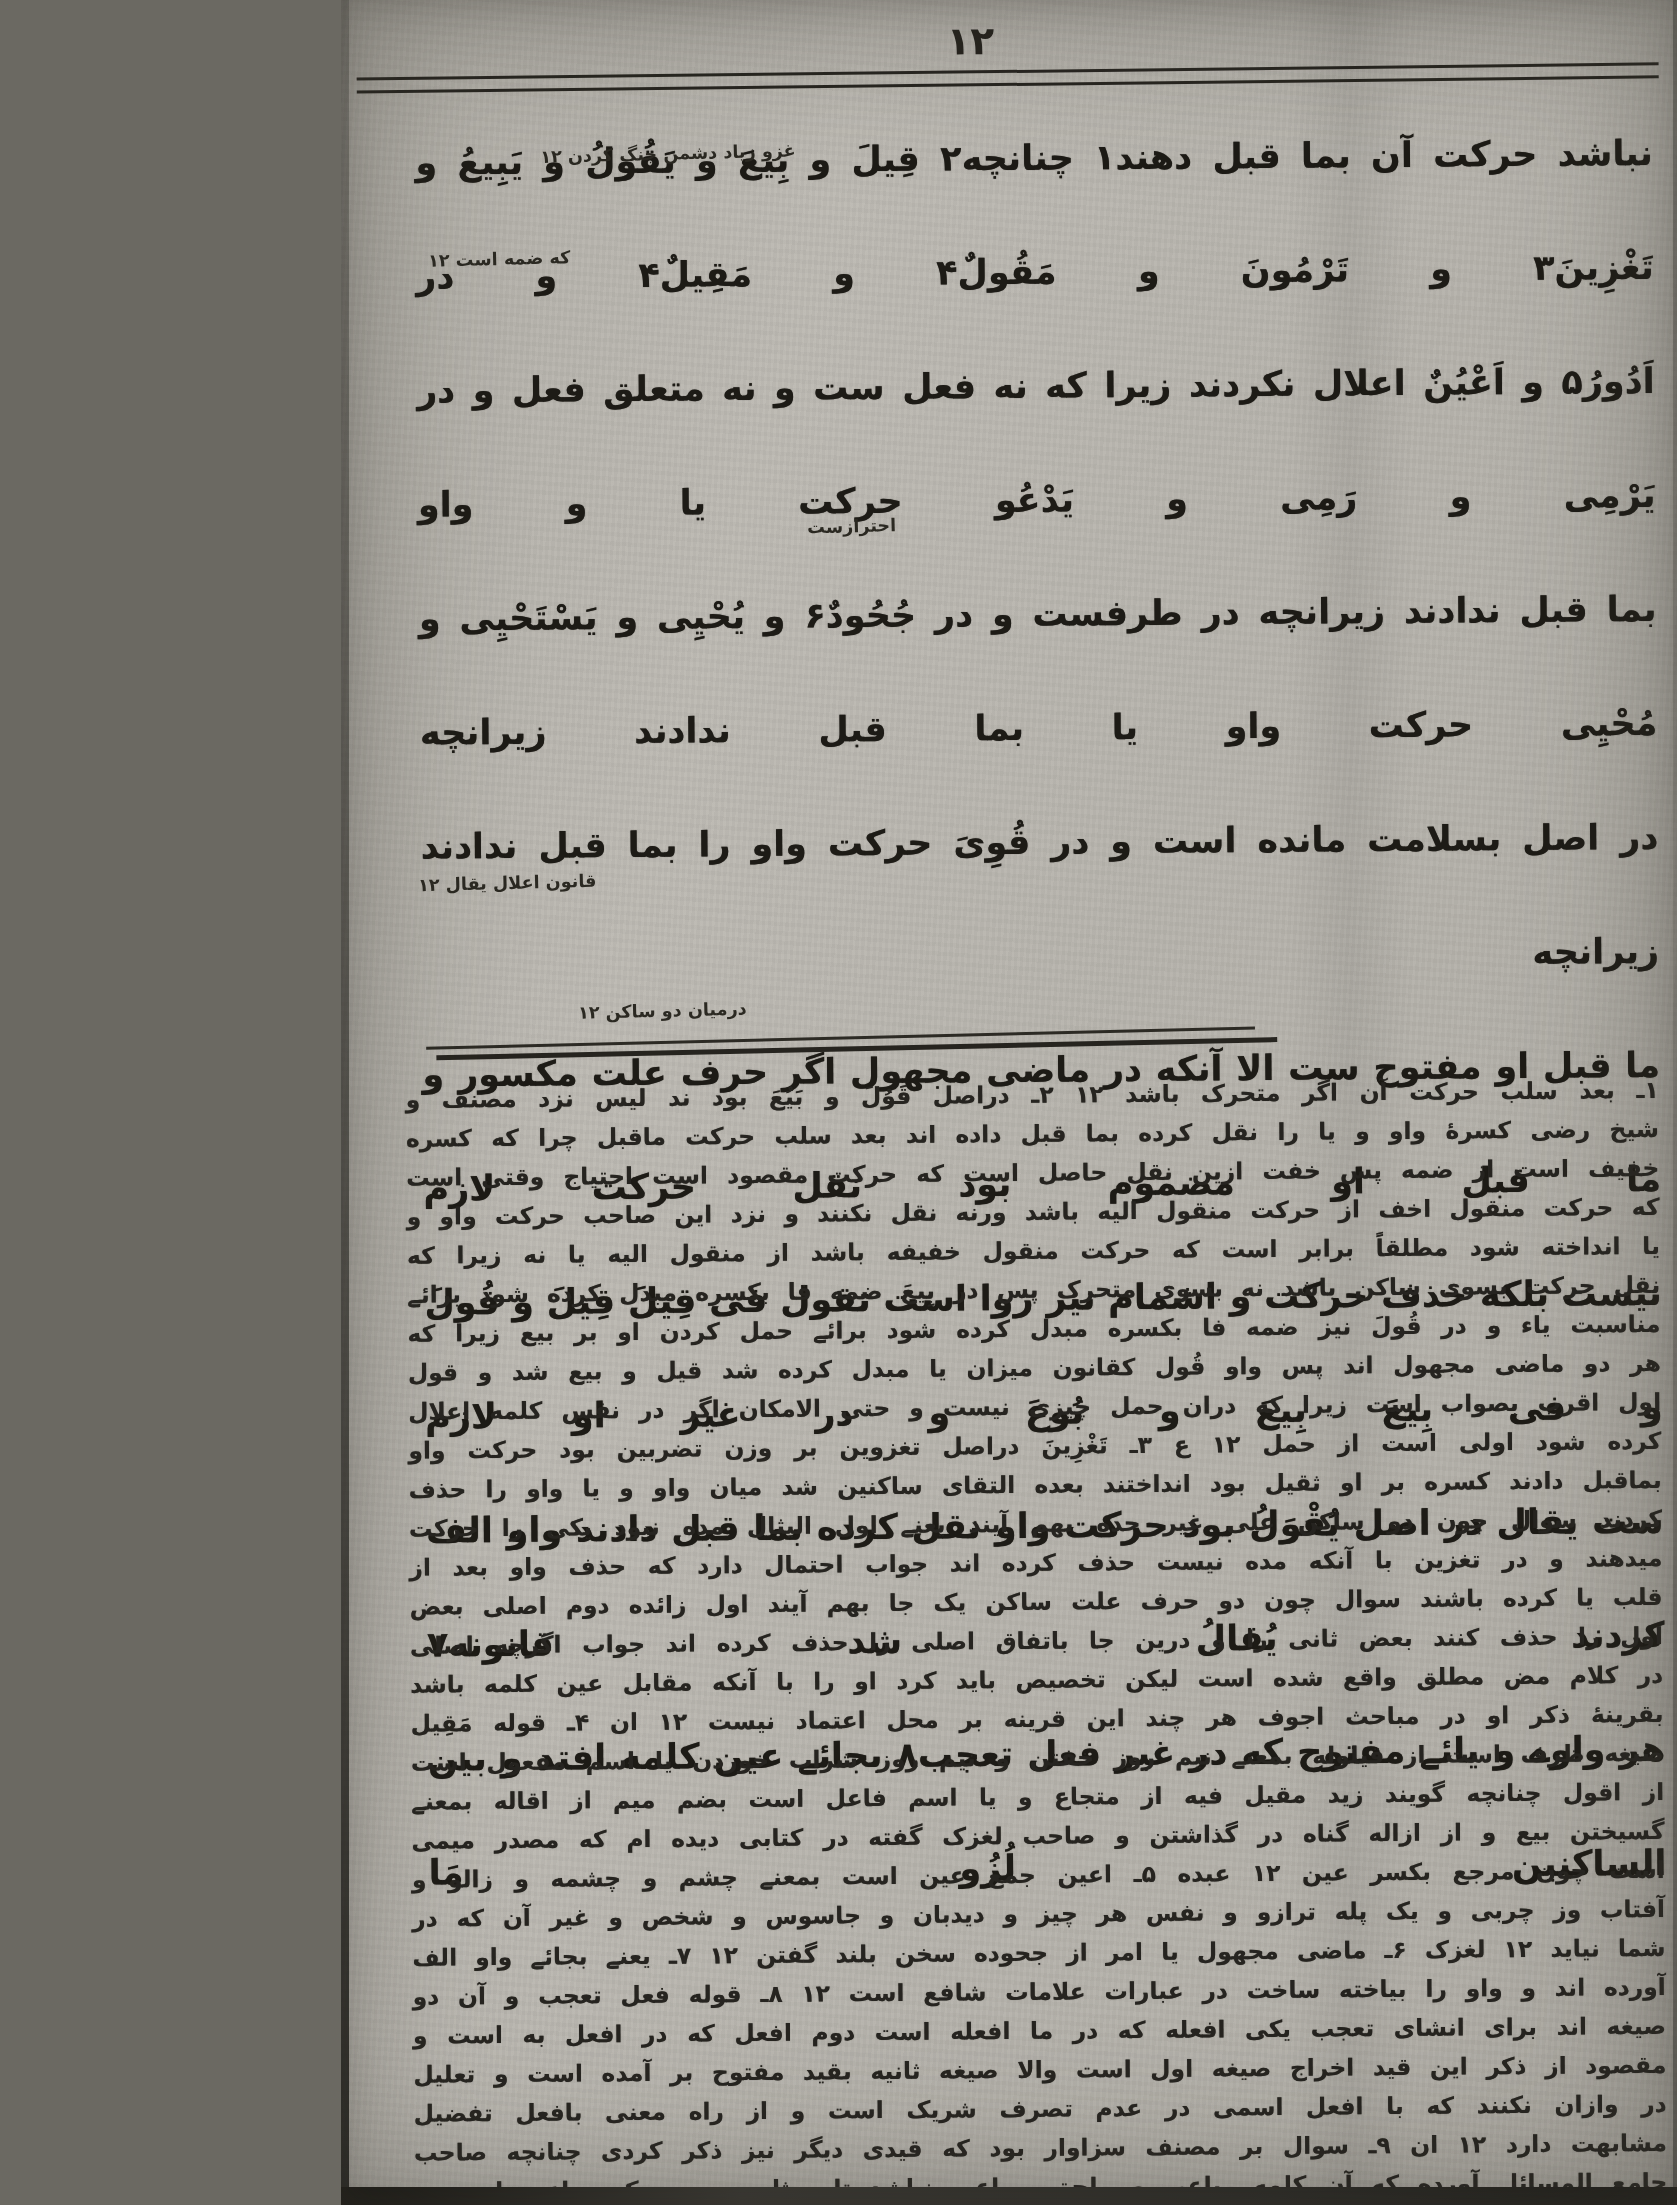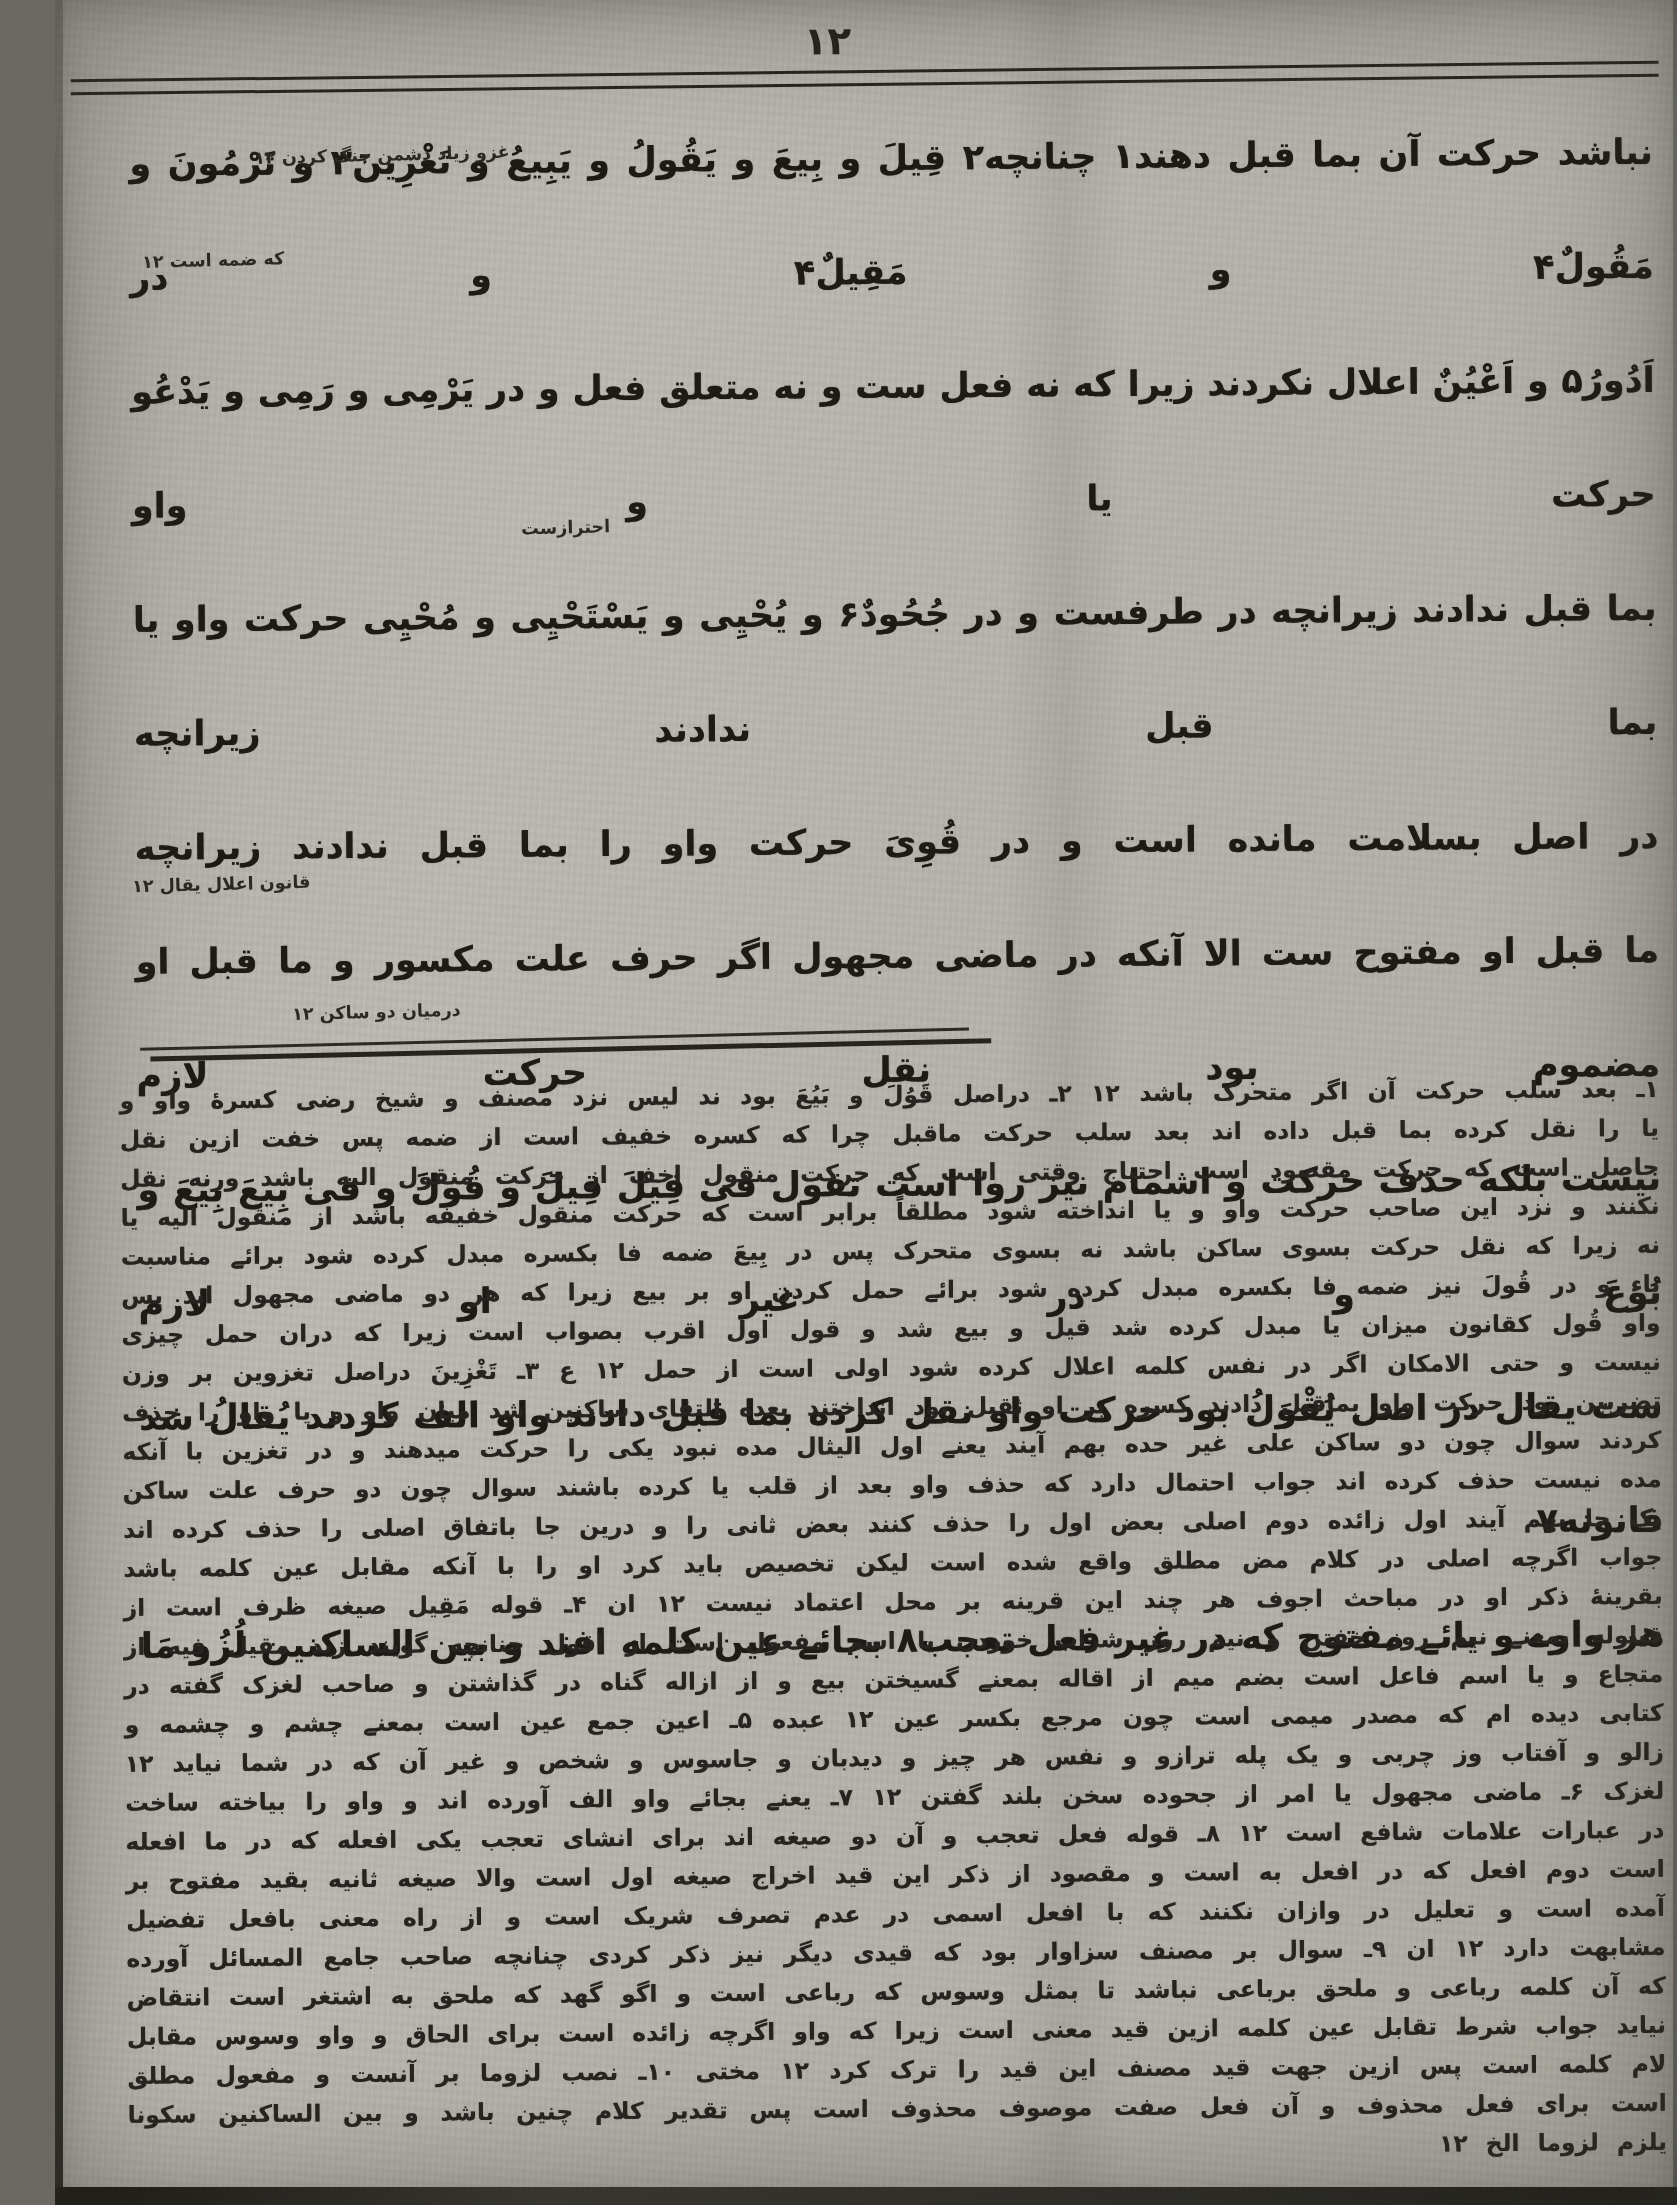"۱۲" .page { width: 1622px -> 1336px }
